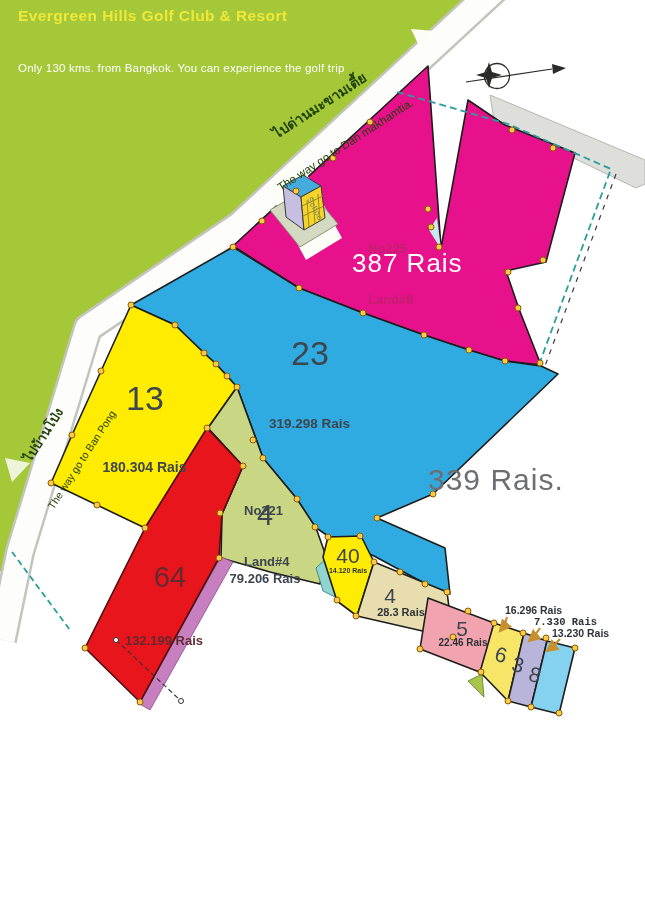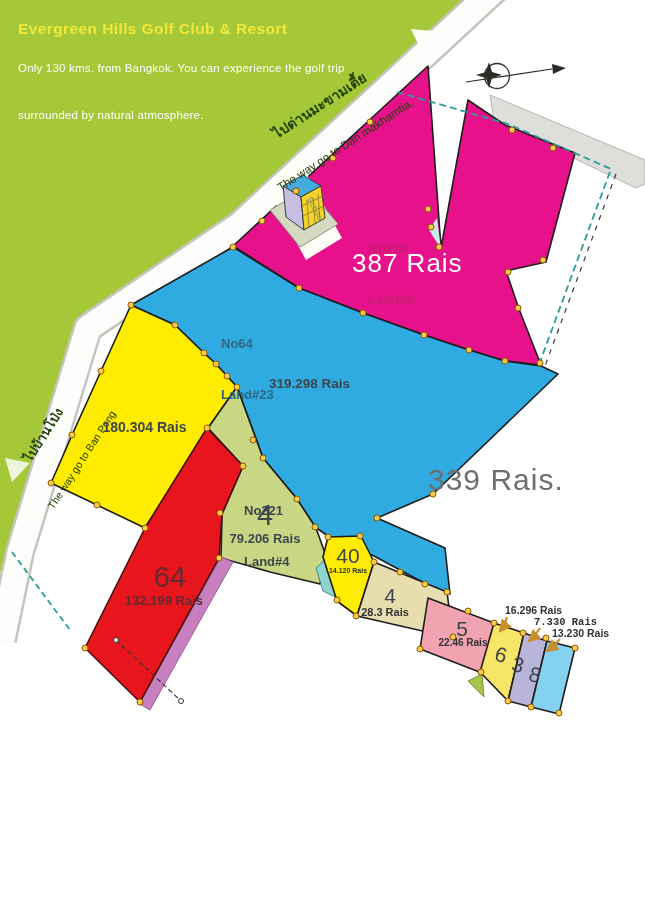"Evergreen Hills Golf Club &" .title { margin-top: 13px -> none }
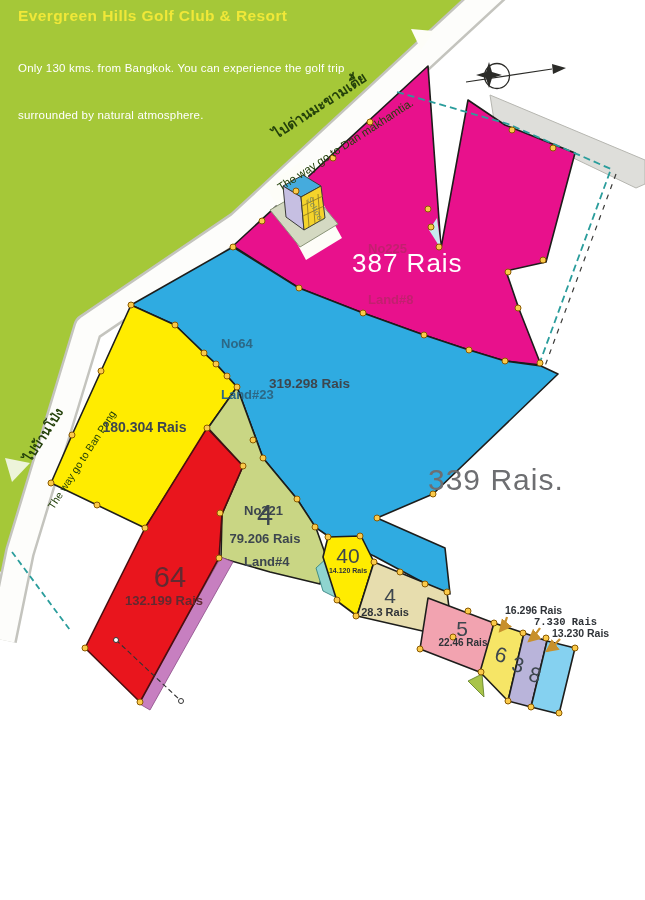"surrounded by natural atmosphere." div { html: <div>surrounded by natural atmosphere.</div> -> none }
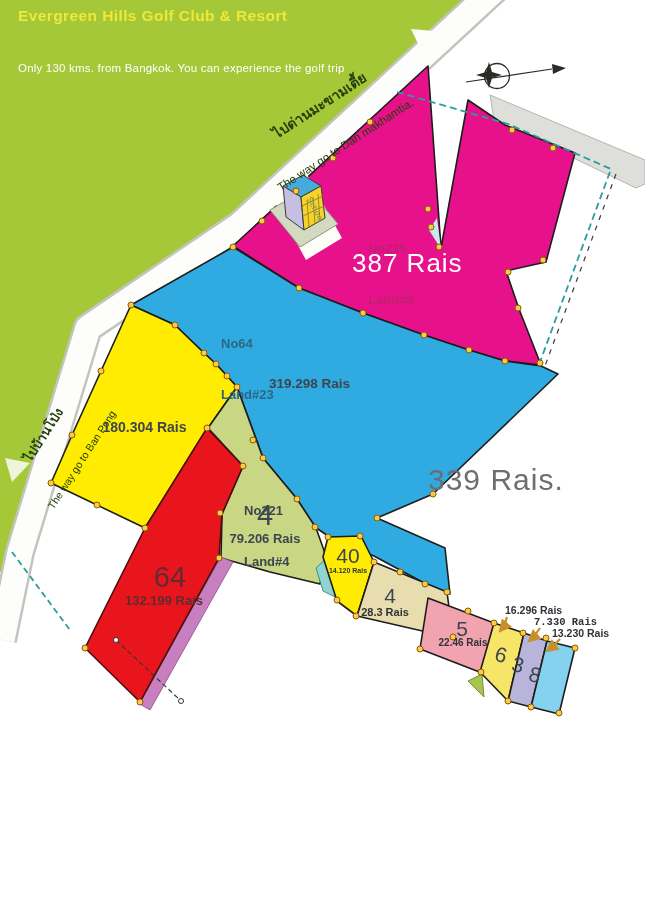"No64" div.lbl { html: <div> <div>No64</div> <div>Land#23</div> </div> -> none }
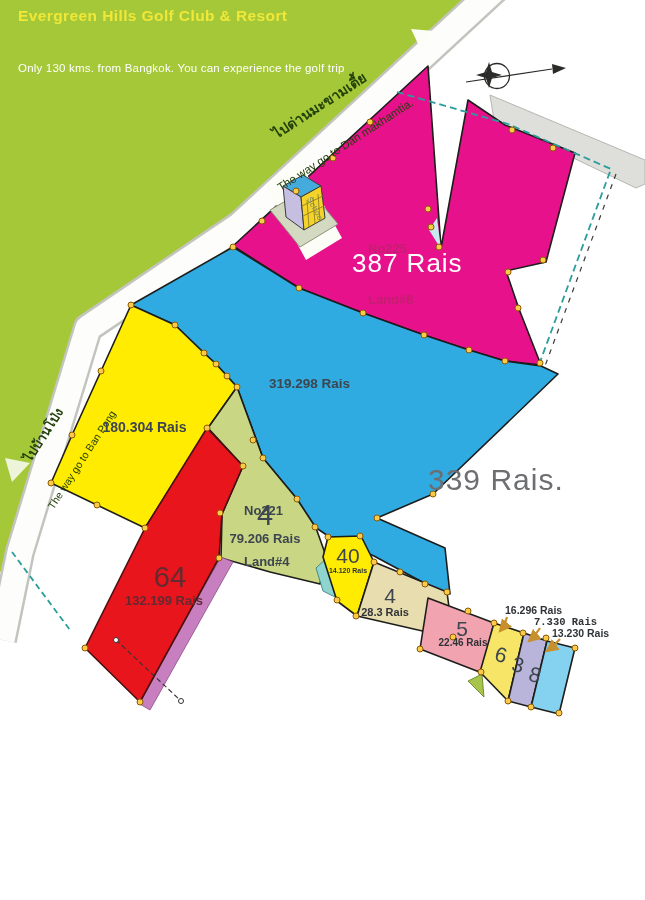"23" div.lbl { html: none -> <div>23</div> }
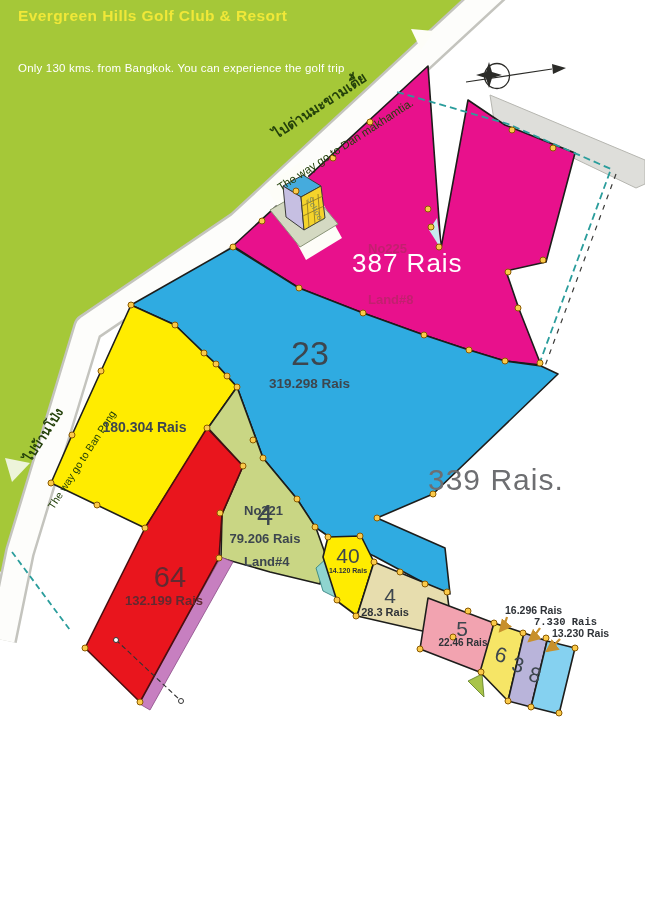"13" div.lbl { html: none -> <div>13</div> }
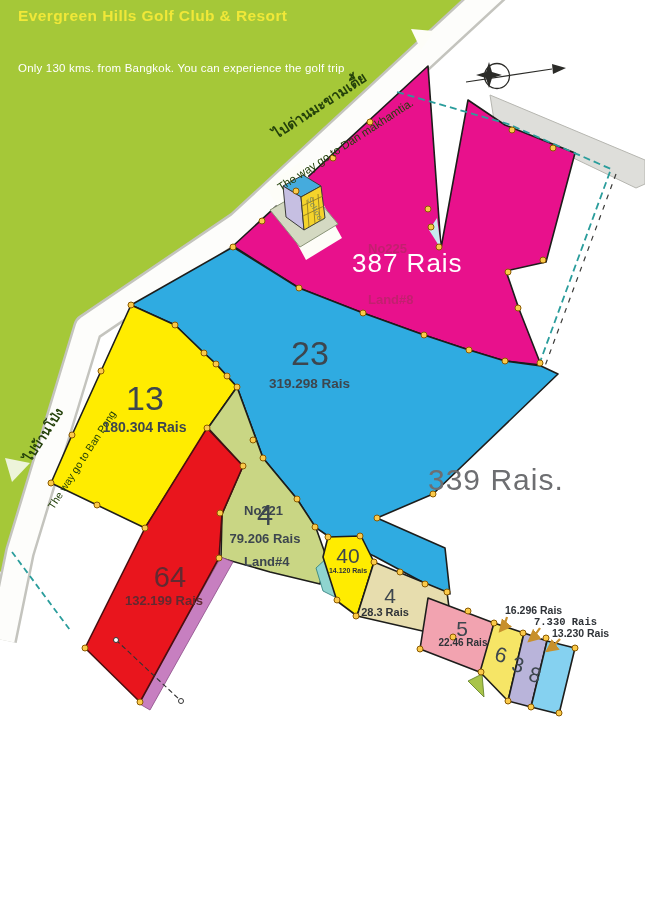"319.298 Rais" .area { margin-top: none -> 40px }
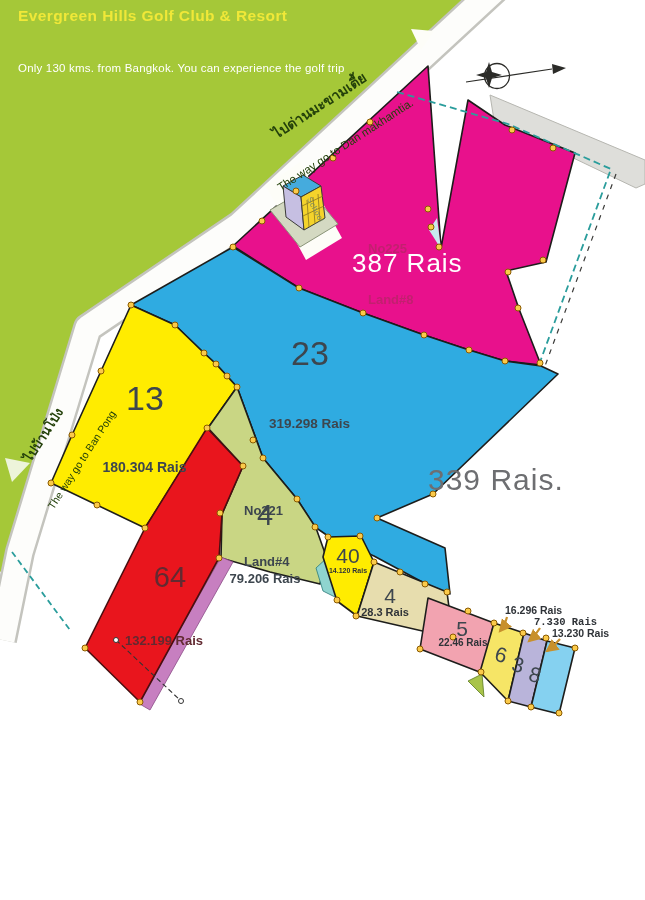"28.3 Rais" div.lbl { left: 350px -> 366px }
